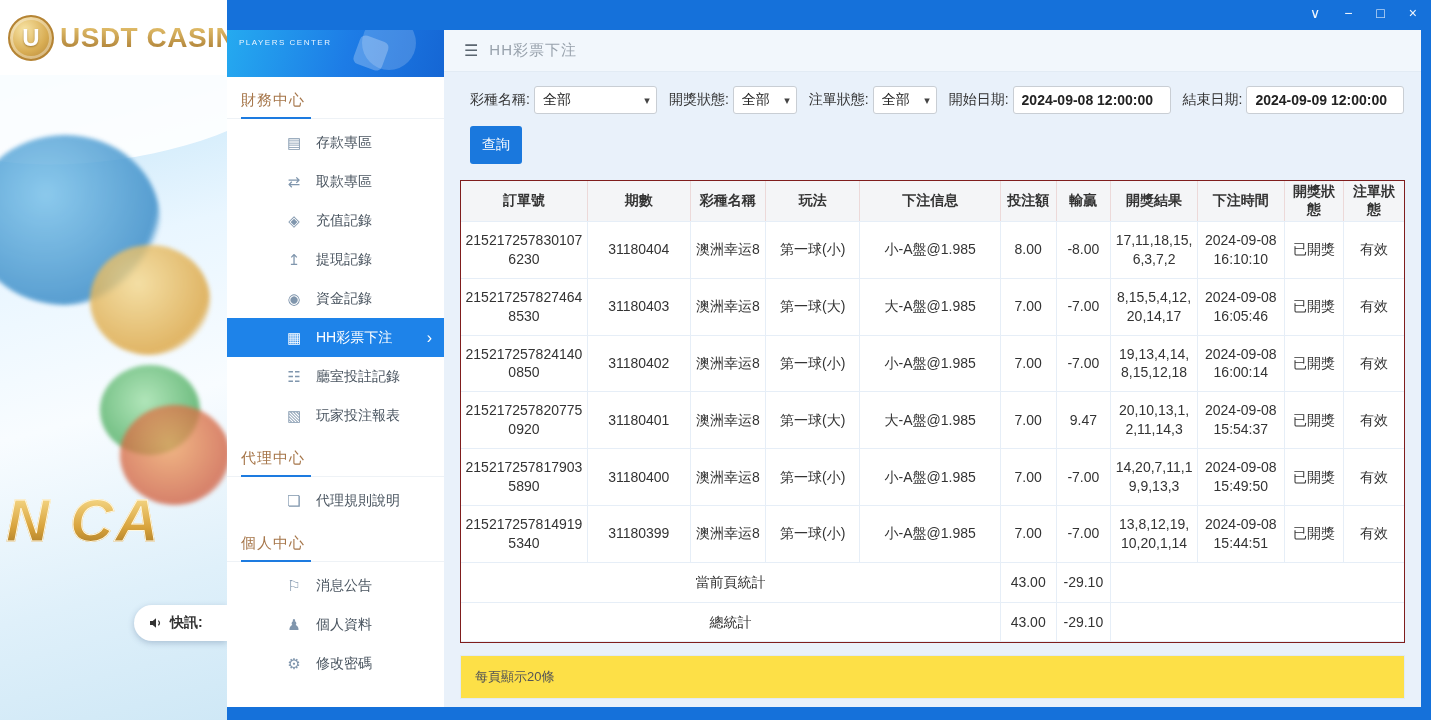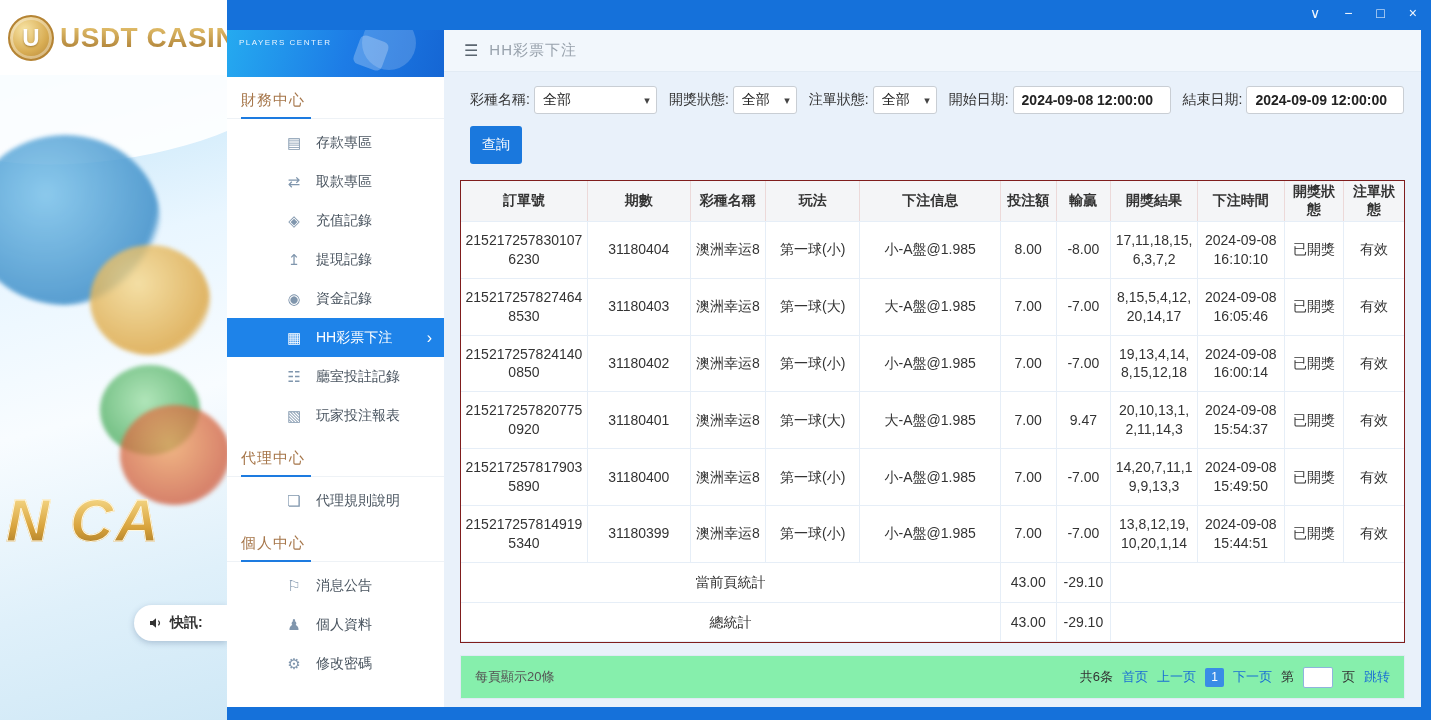"每頁顯示20條" .pagination { background: #86efac -> #fde047 }
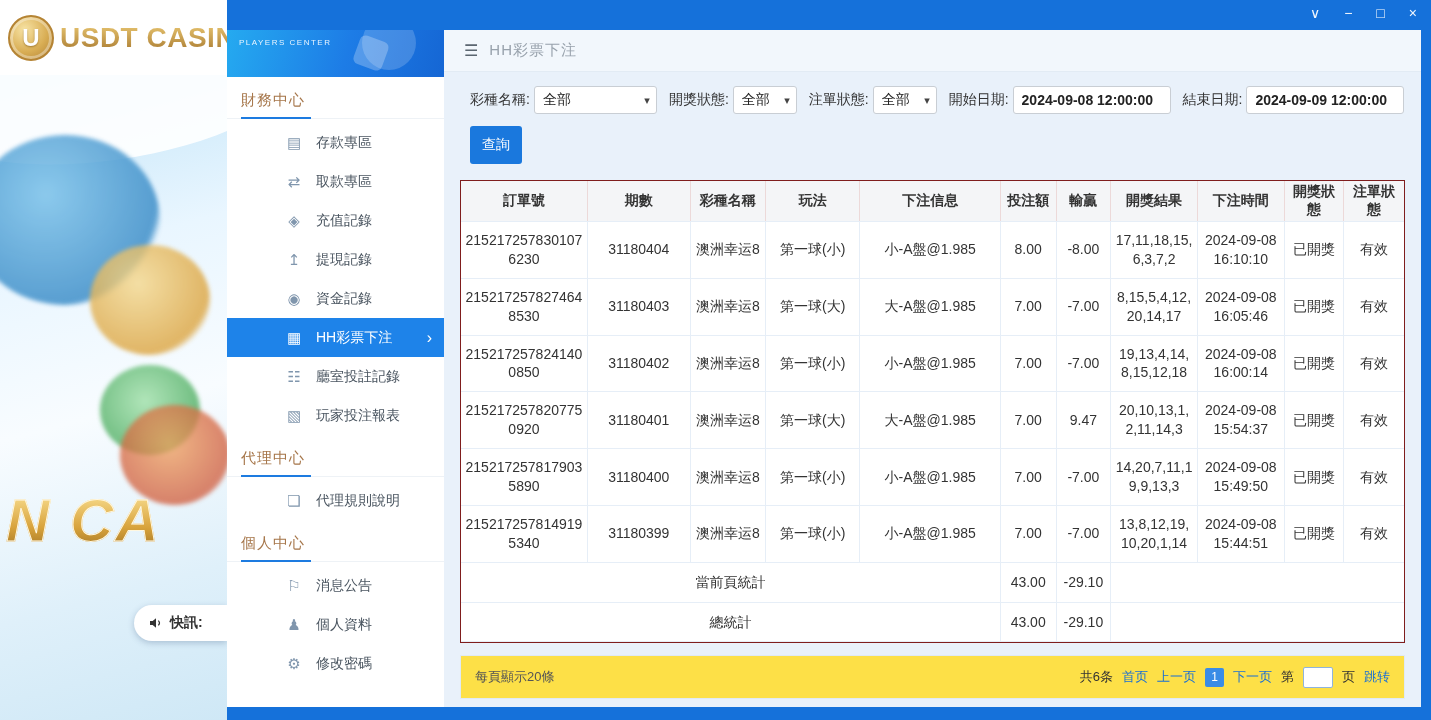"共6条" div.pager { html: <div> <span>共6条</span> <span>首页</span> <span>上一页</span> <span>1</span> <span>下一页</span> <span>第</span> <input> <span>页</span> <span>跳转</span> </div> -> none }
